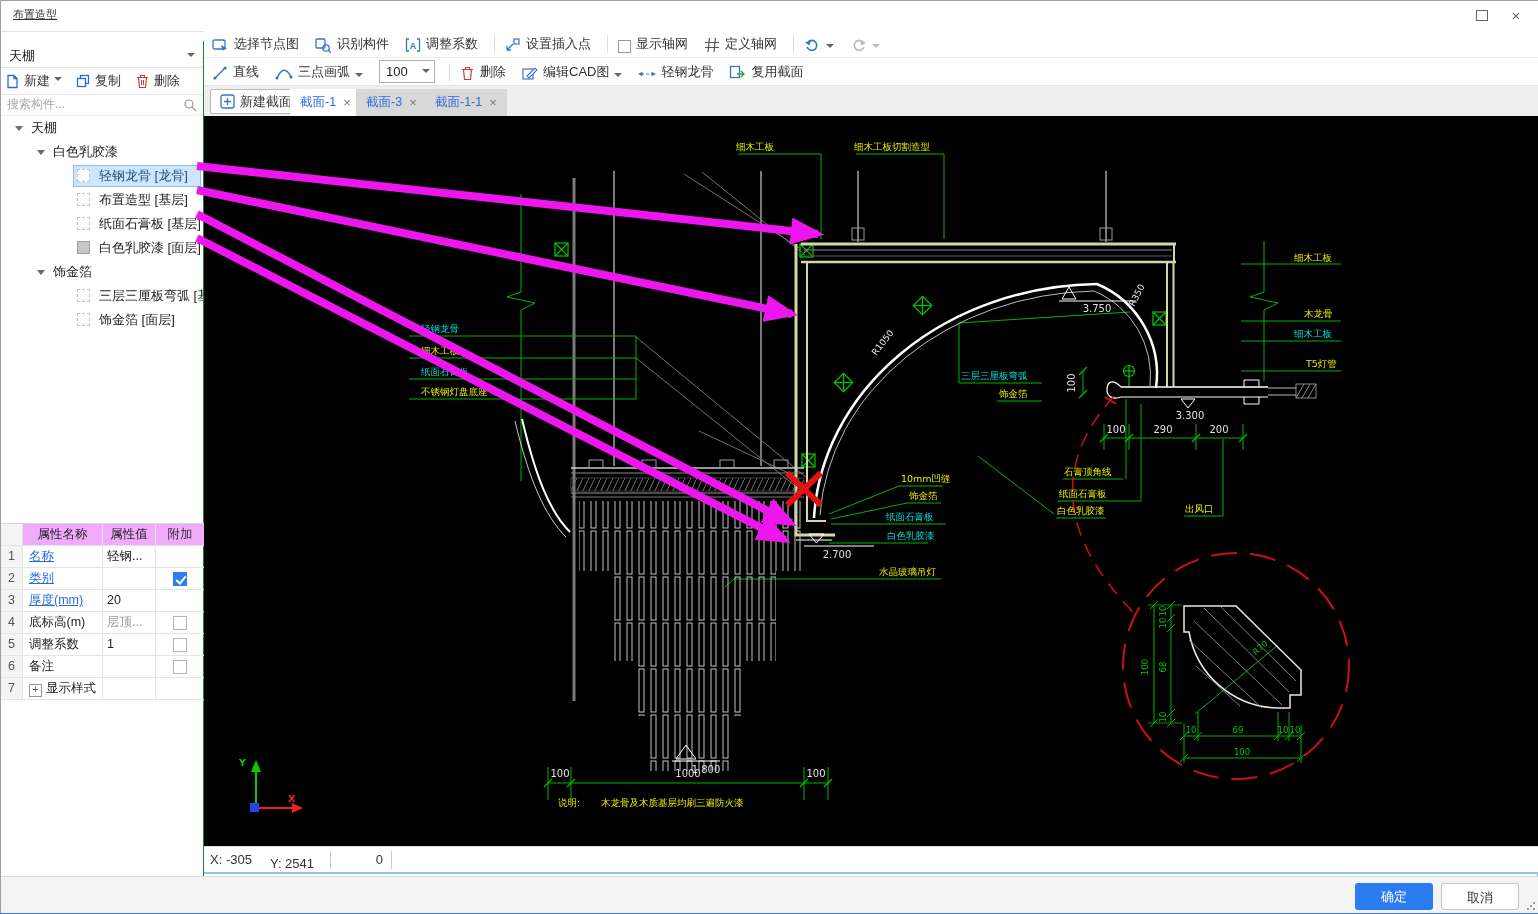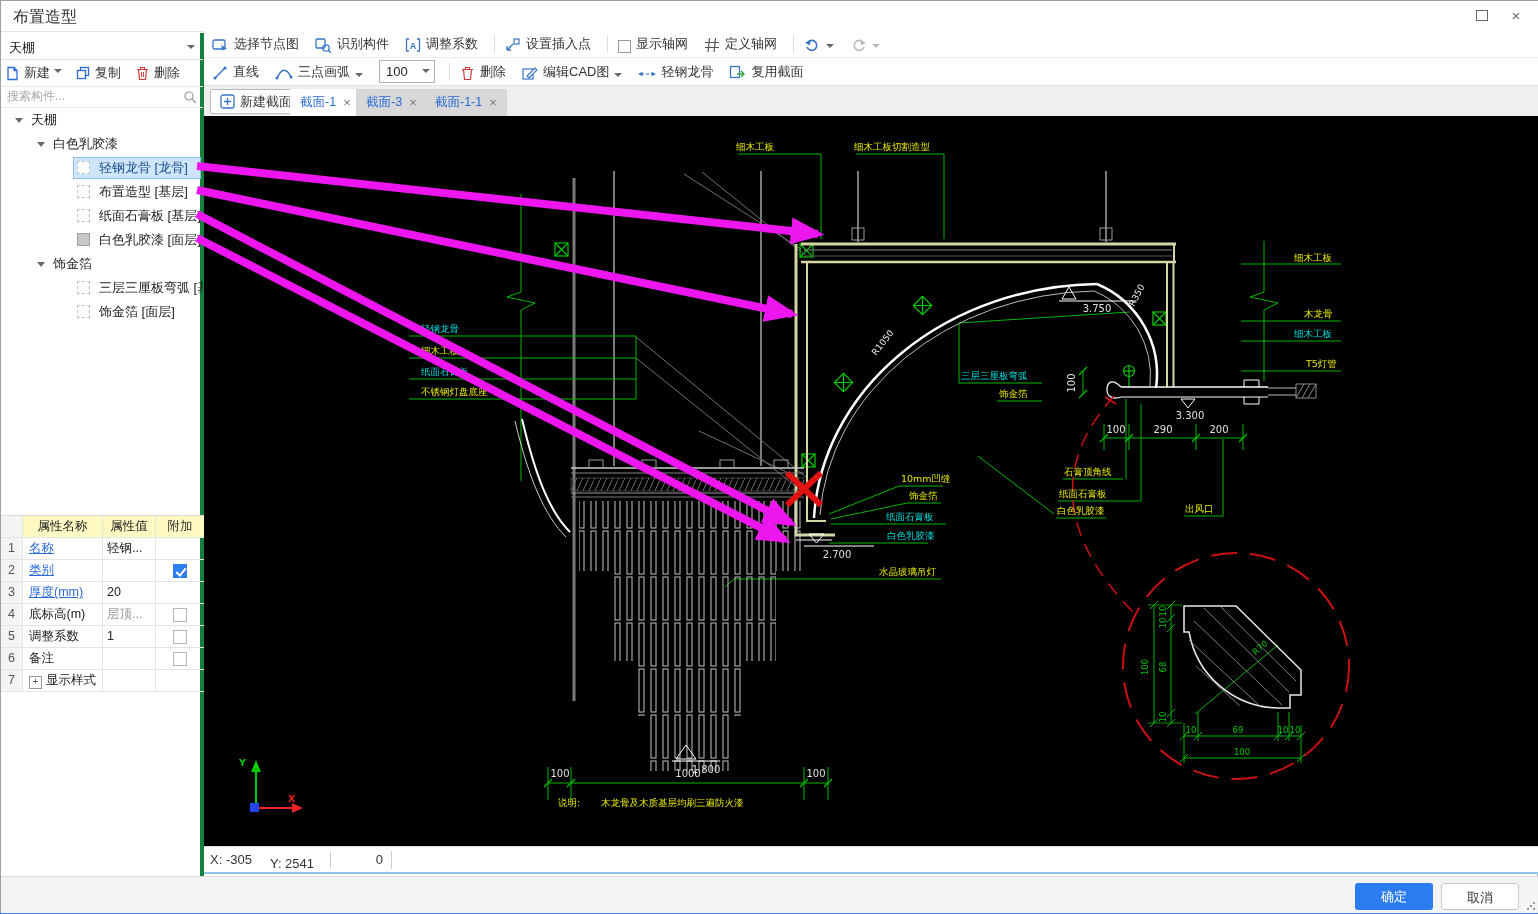"布置造型" .titlebar .title { font-size: 16px -> 11px; text-decoration: none -> underline }
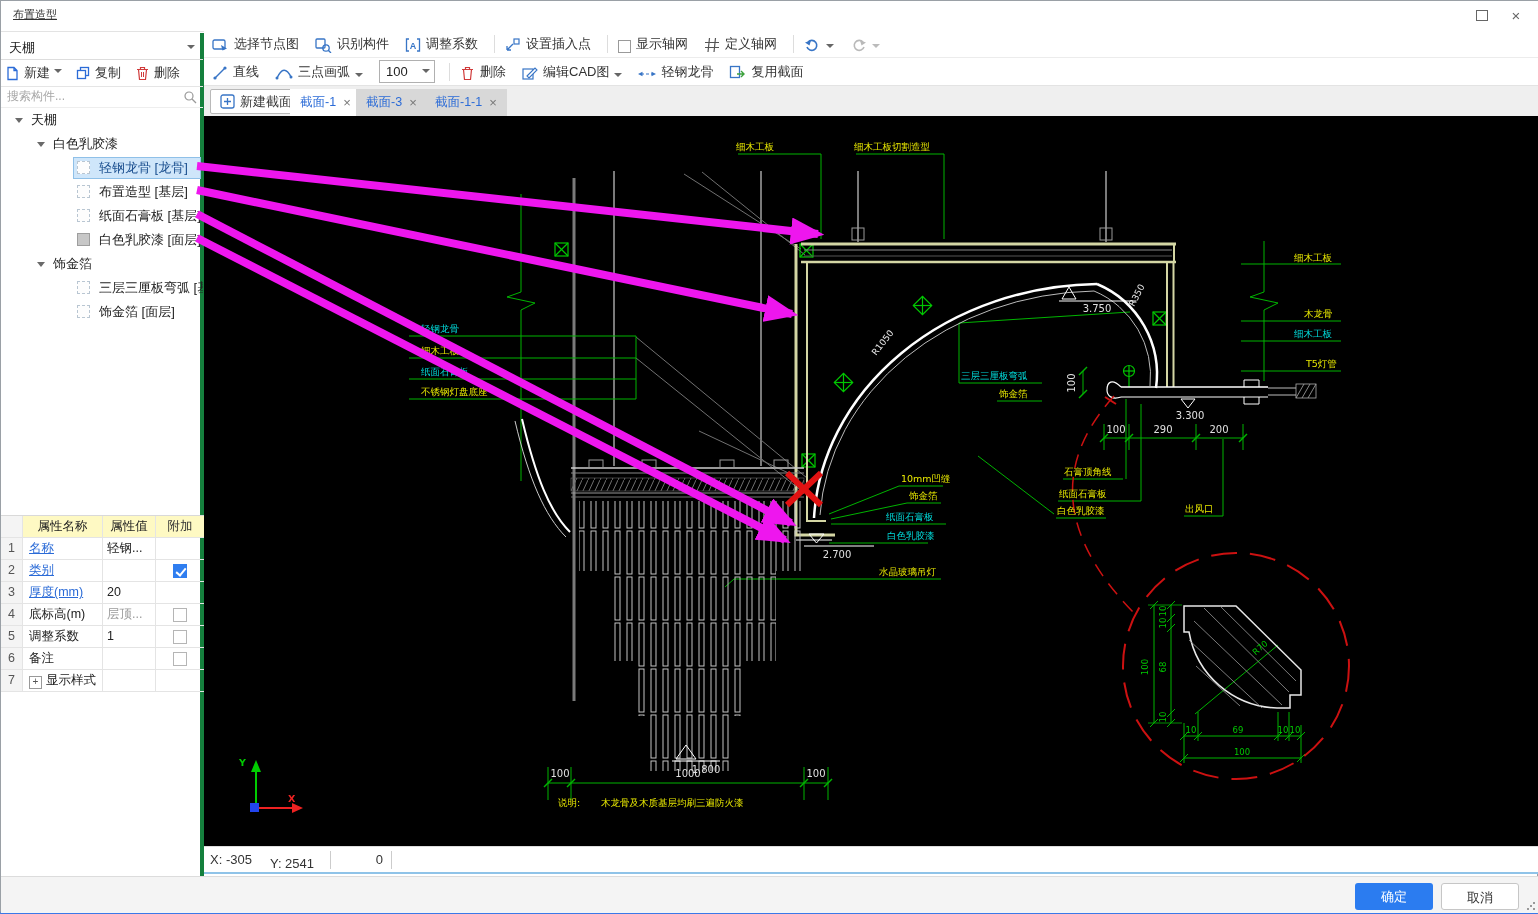"天棚" .leftpanel { border-right: 4px solid #15803d -> 1px solid #15803d; top: 32px -> 40px }
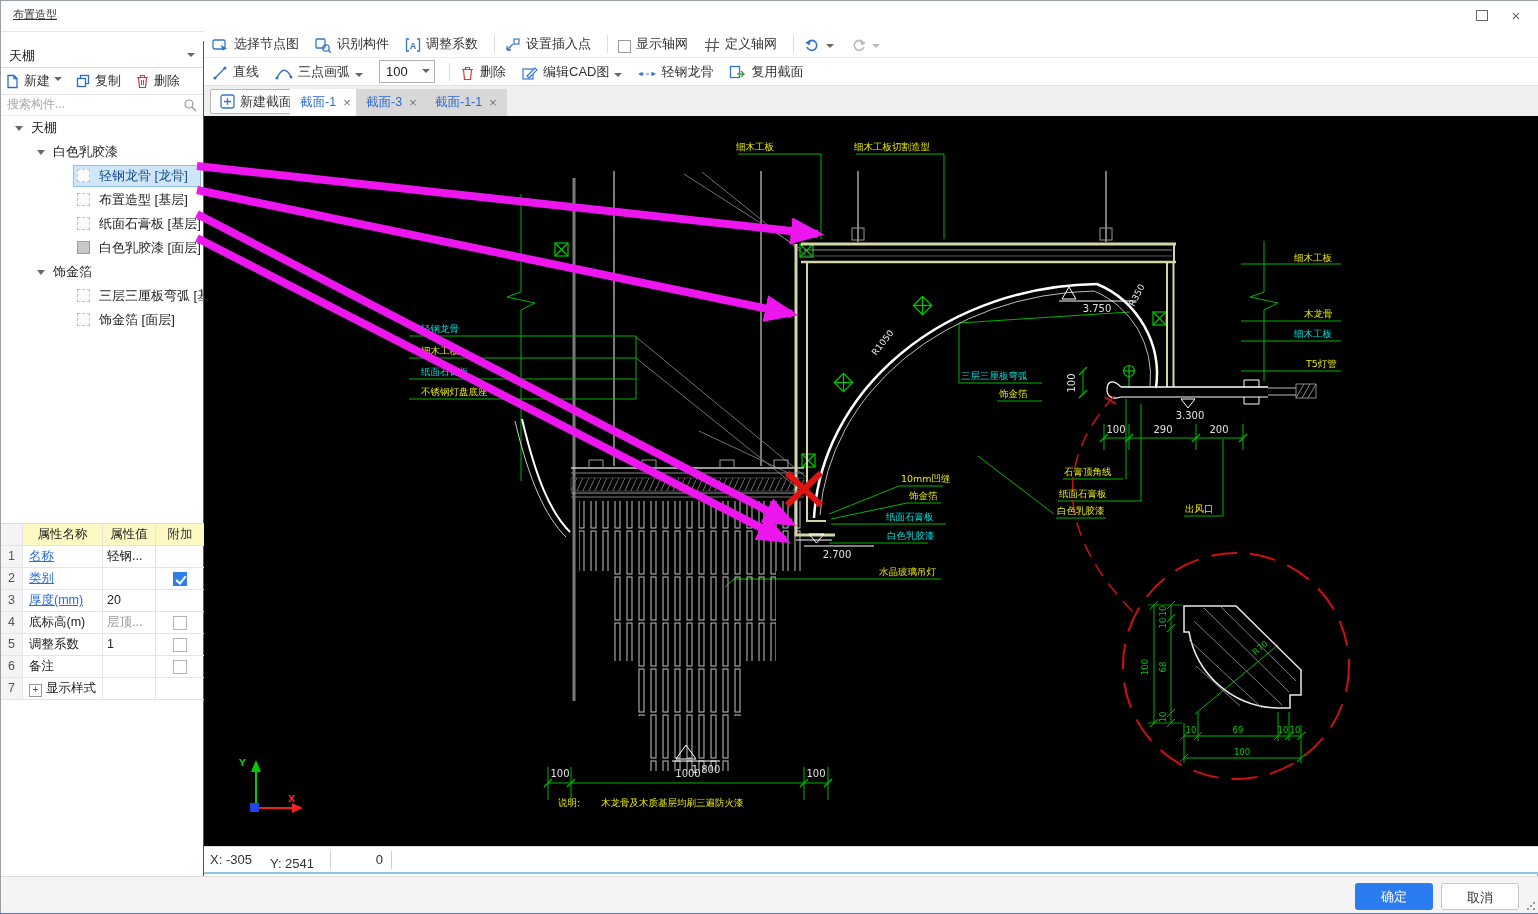"属性名称" .prow.head { background: #fef9c3 -> #f0abfc }
